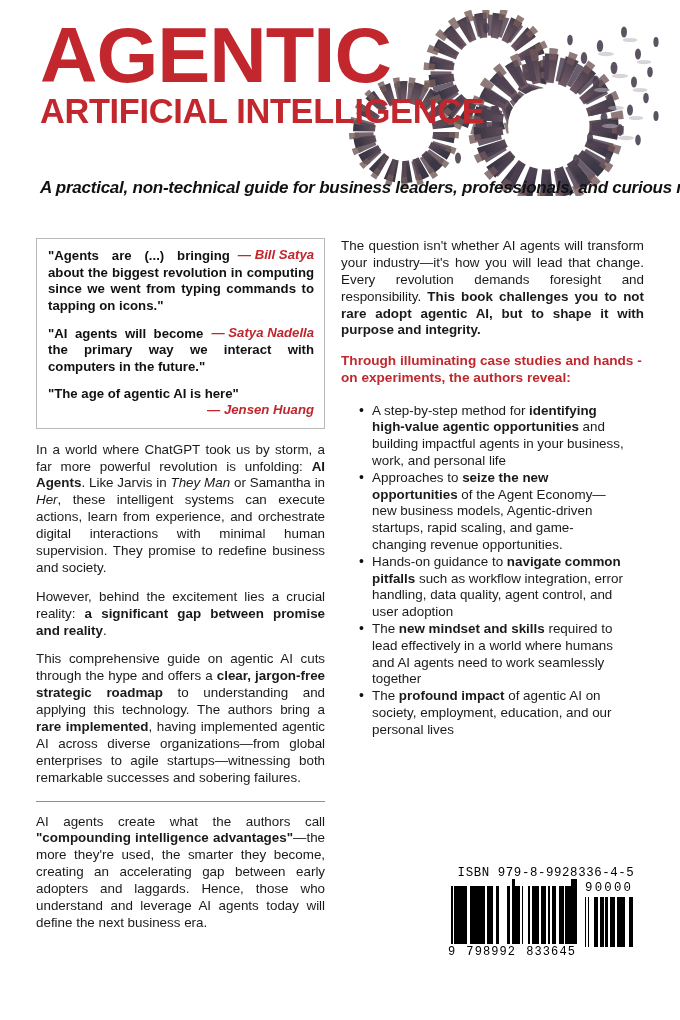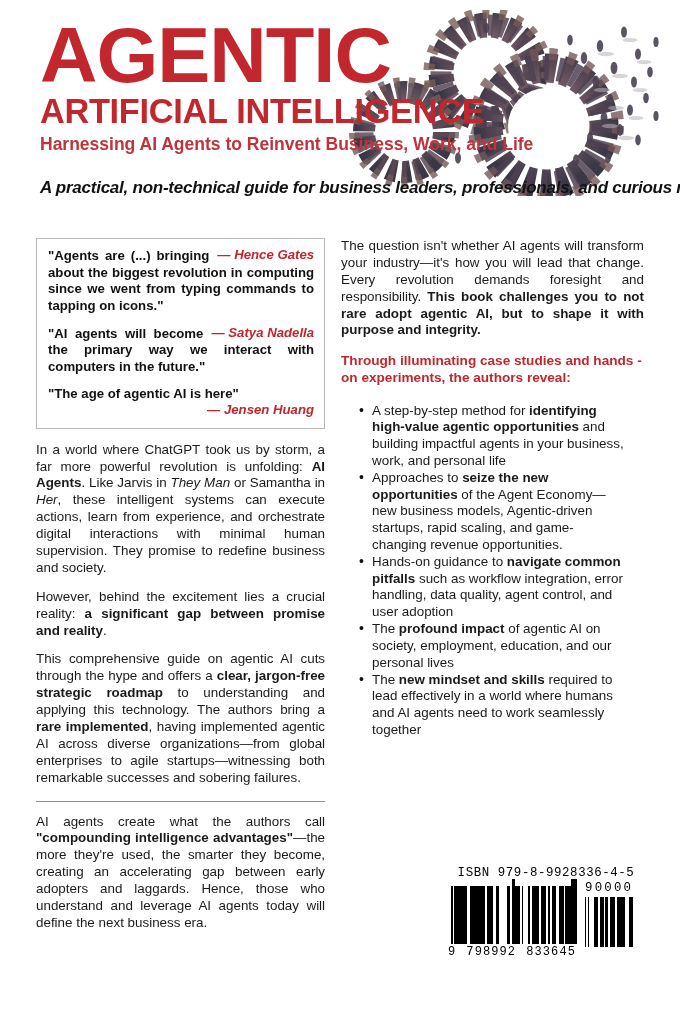"Harnessing AI Agents to Reinvent" div.title-tag { html: <div>Harnessing AI Agents to Reinvent Business, Work, and Life</div> -> none }
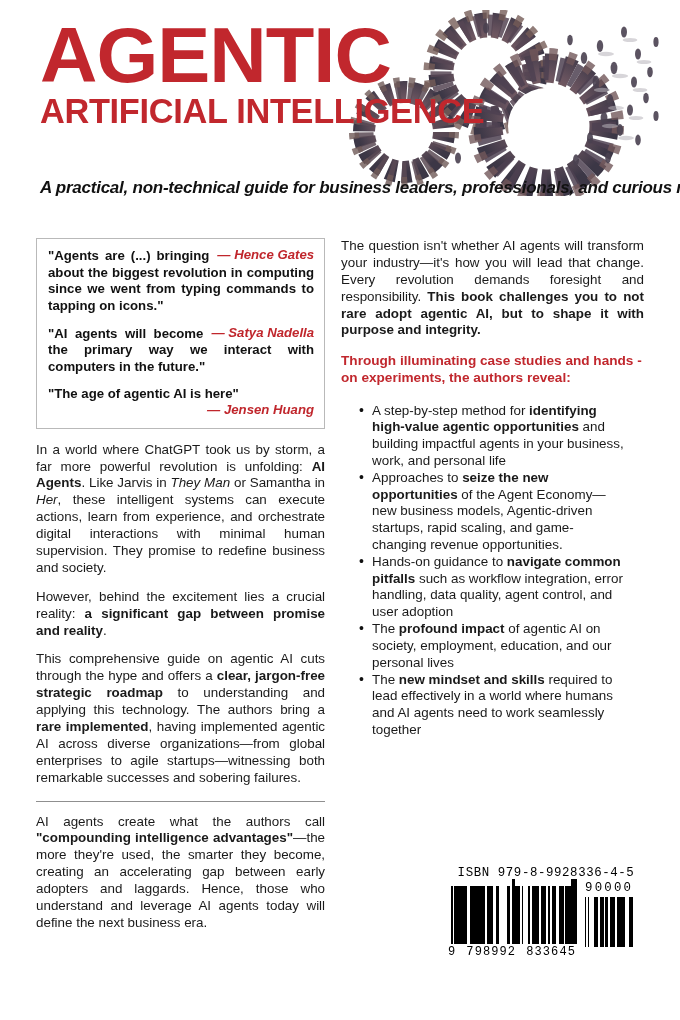"— Hence Gates" span.attrib { text: Hence Gates -> Bill Satya }
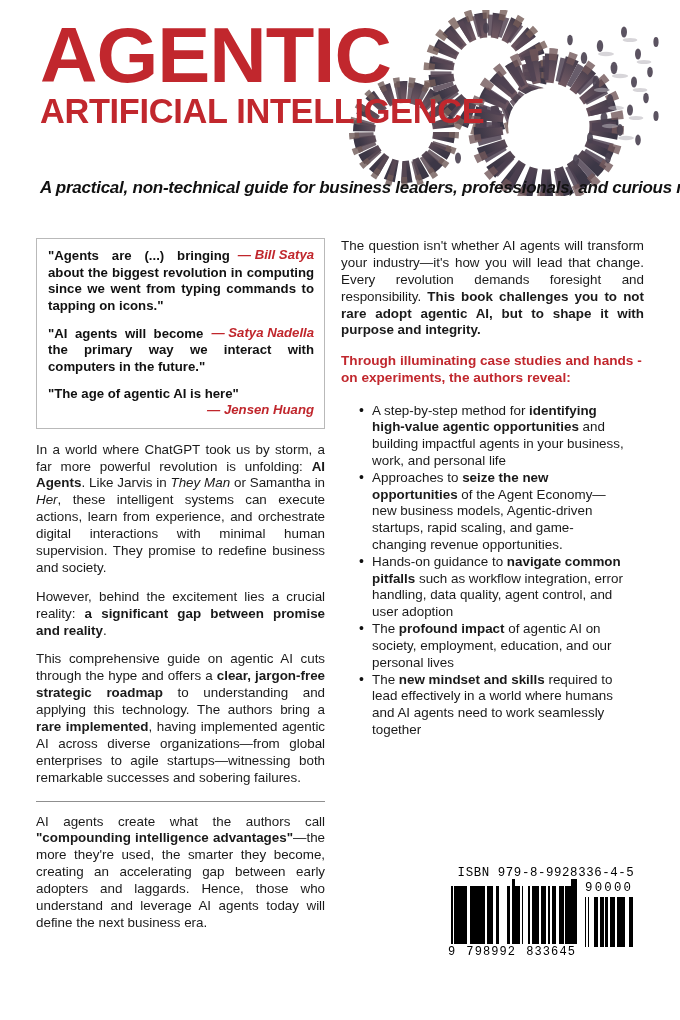"The profound impact of agentic" li { order: before "The new mindset and skills" -> after "The new mindset and skills" }
